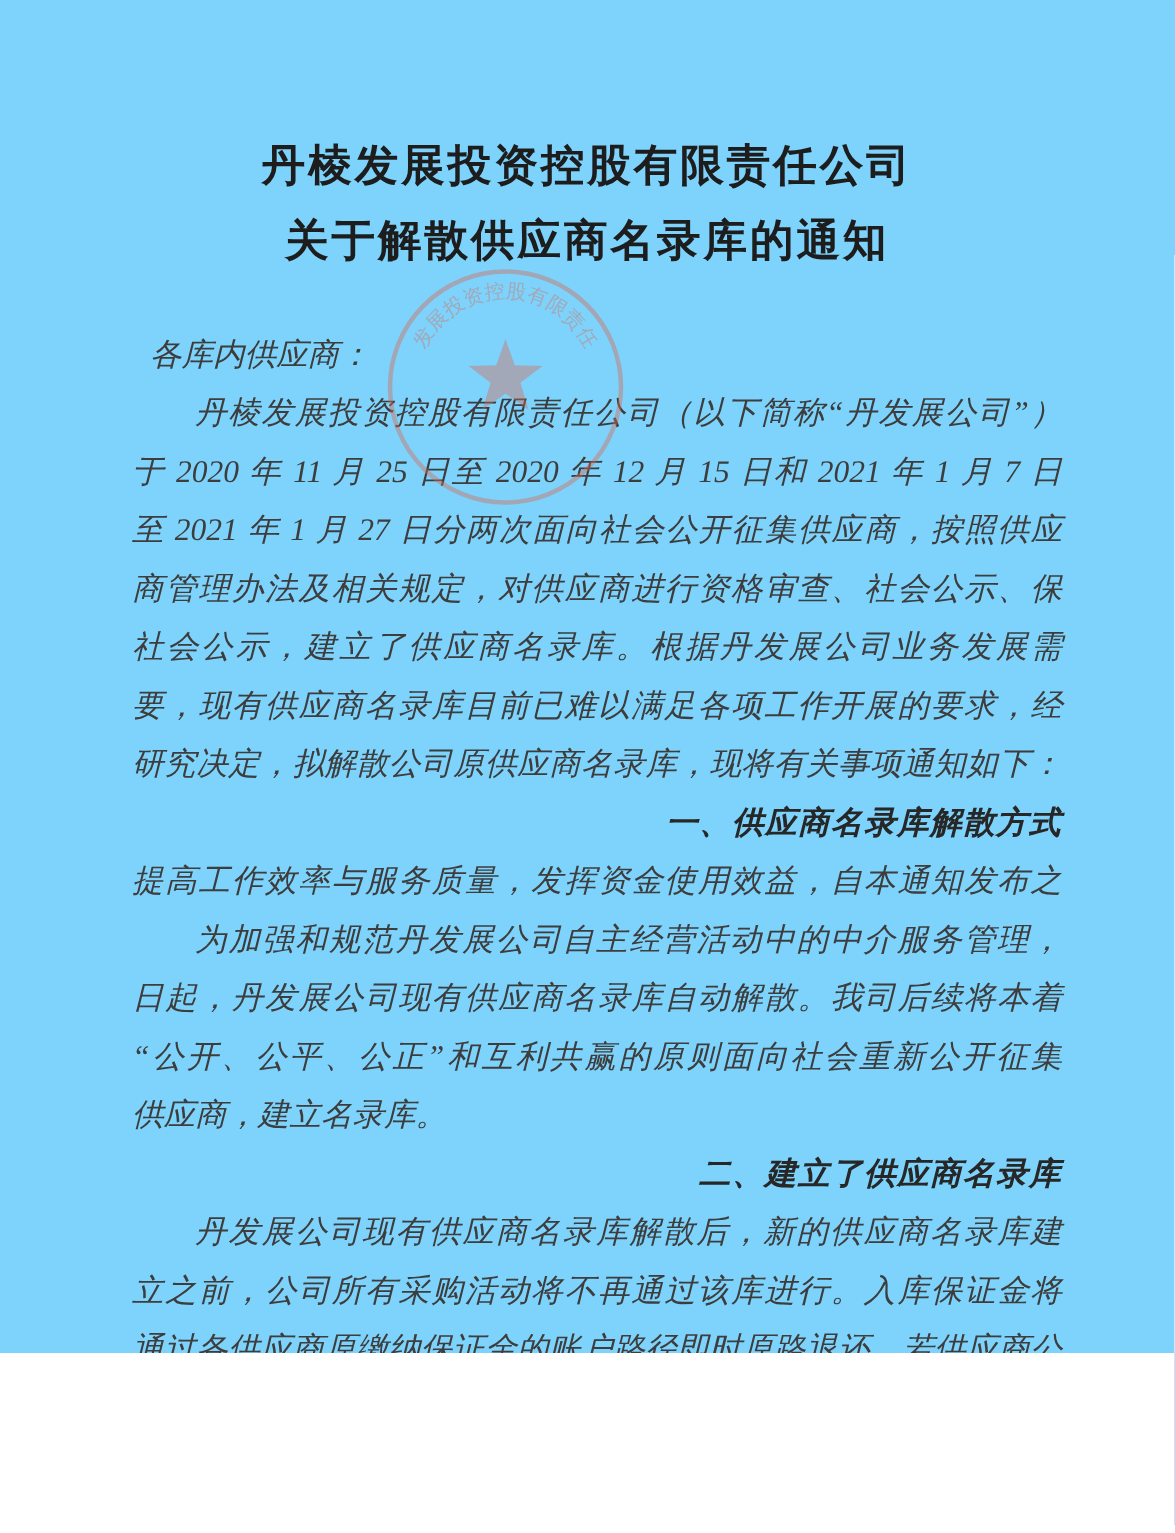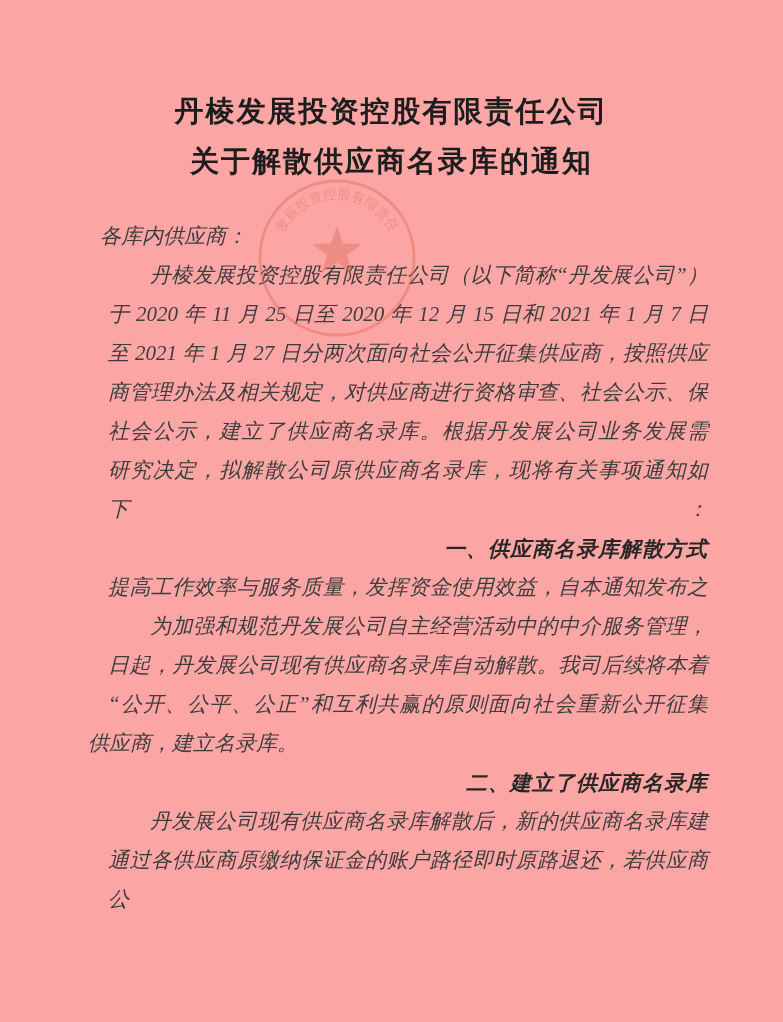"丹棱发展投资控股有限责任公司" .page { background: #fca5a5 -> #7dd3fc; height: 1022px -> 902px }
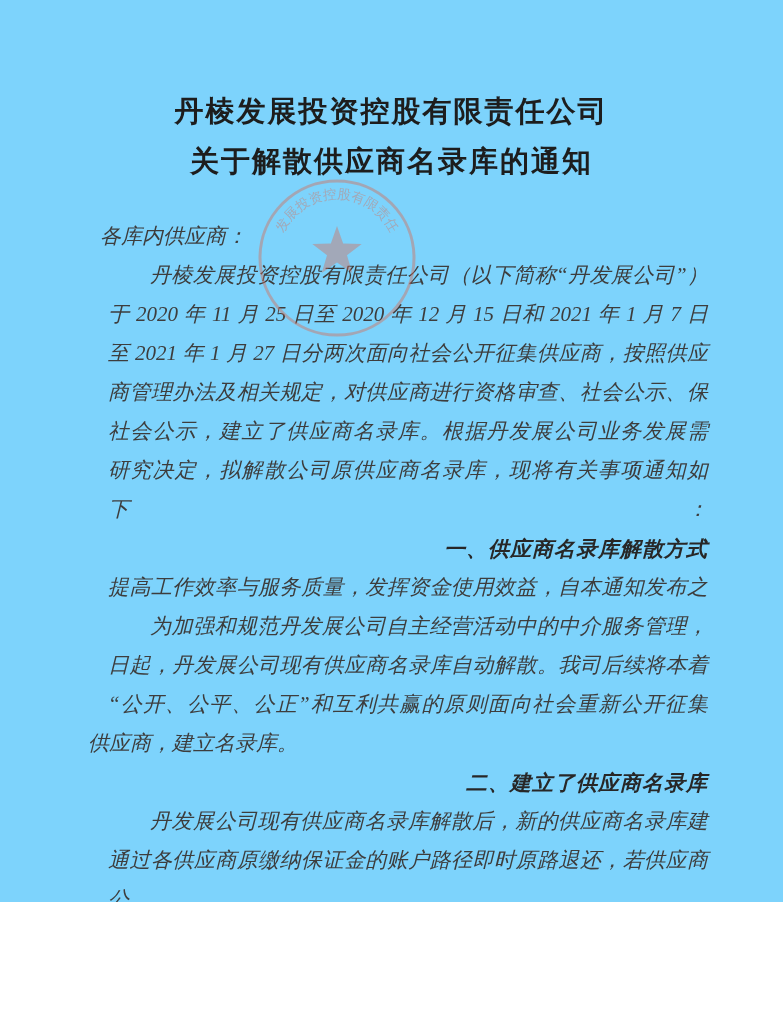"丹棱发展投资控股有限责任公司（以下简称“丹发展公司”）" .line.fill { margin-left: 20px -> none }
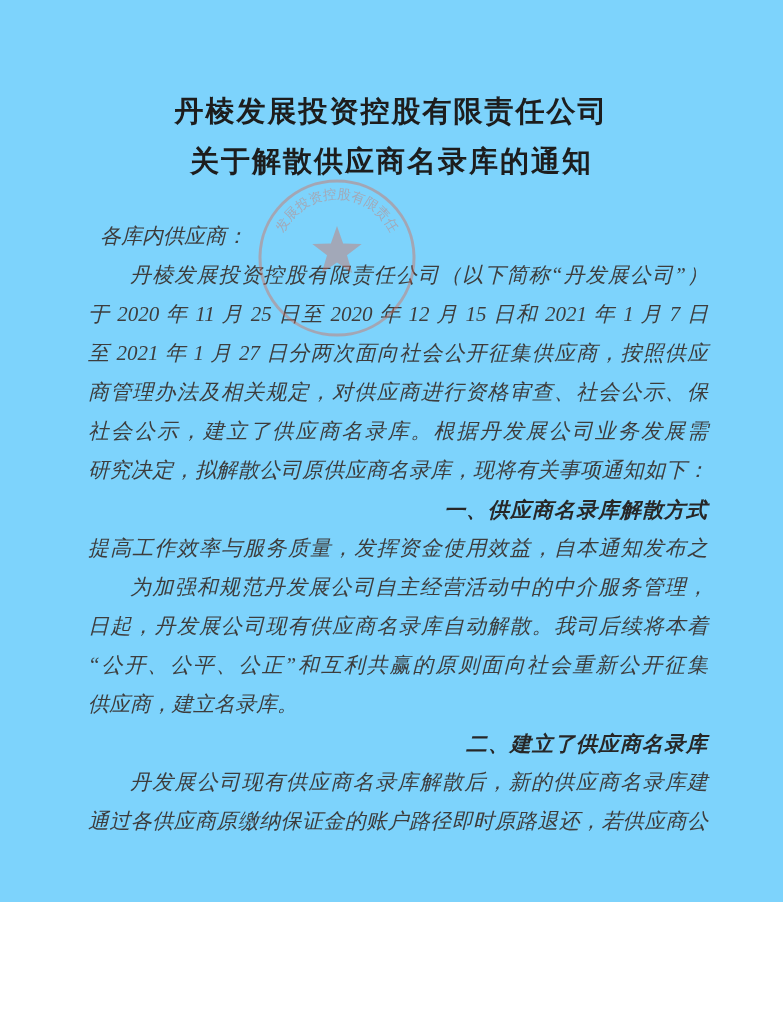"要，现有供应商名录库目前已难以满足各项工作开展的要求，经" div.line { html: none -> <div>要，现有供应商名录库目前已难以满足各项工作开展的要求，经</div> }
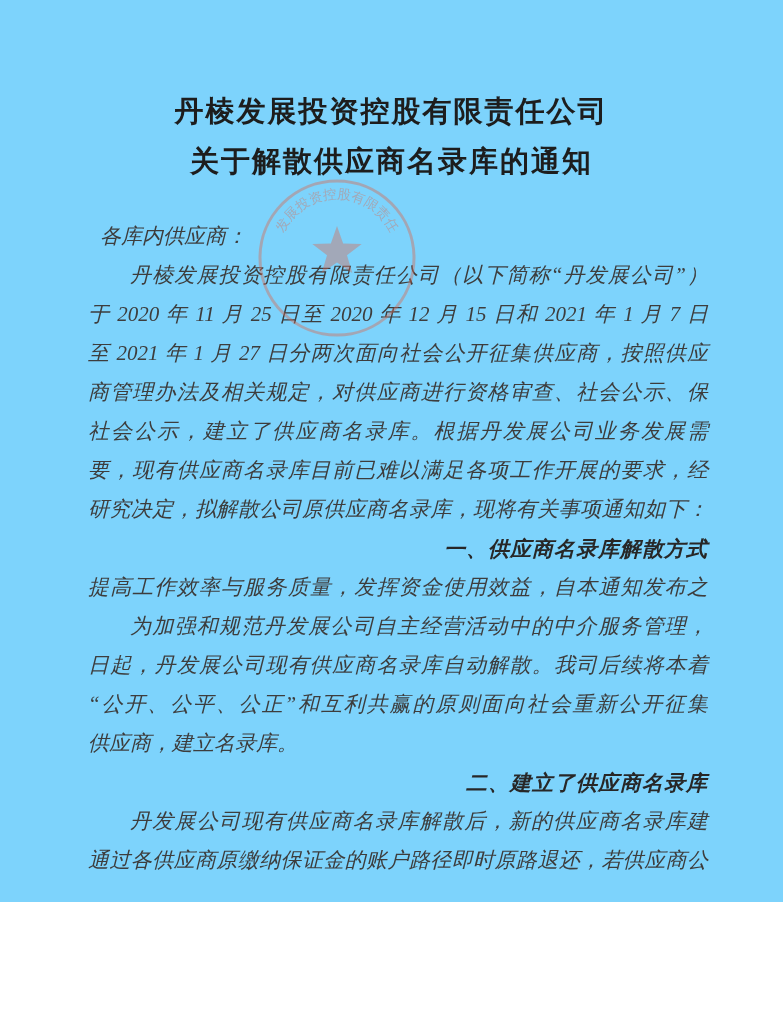"立之前，公司所有采购活动将不再通过该库进行。入库保证金将" div.line { html: none -> <div>立之前，公司所有采购活动将不再通过该库进行。入库保证金将</div> }
